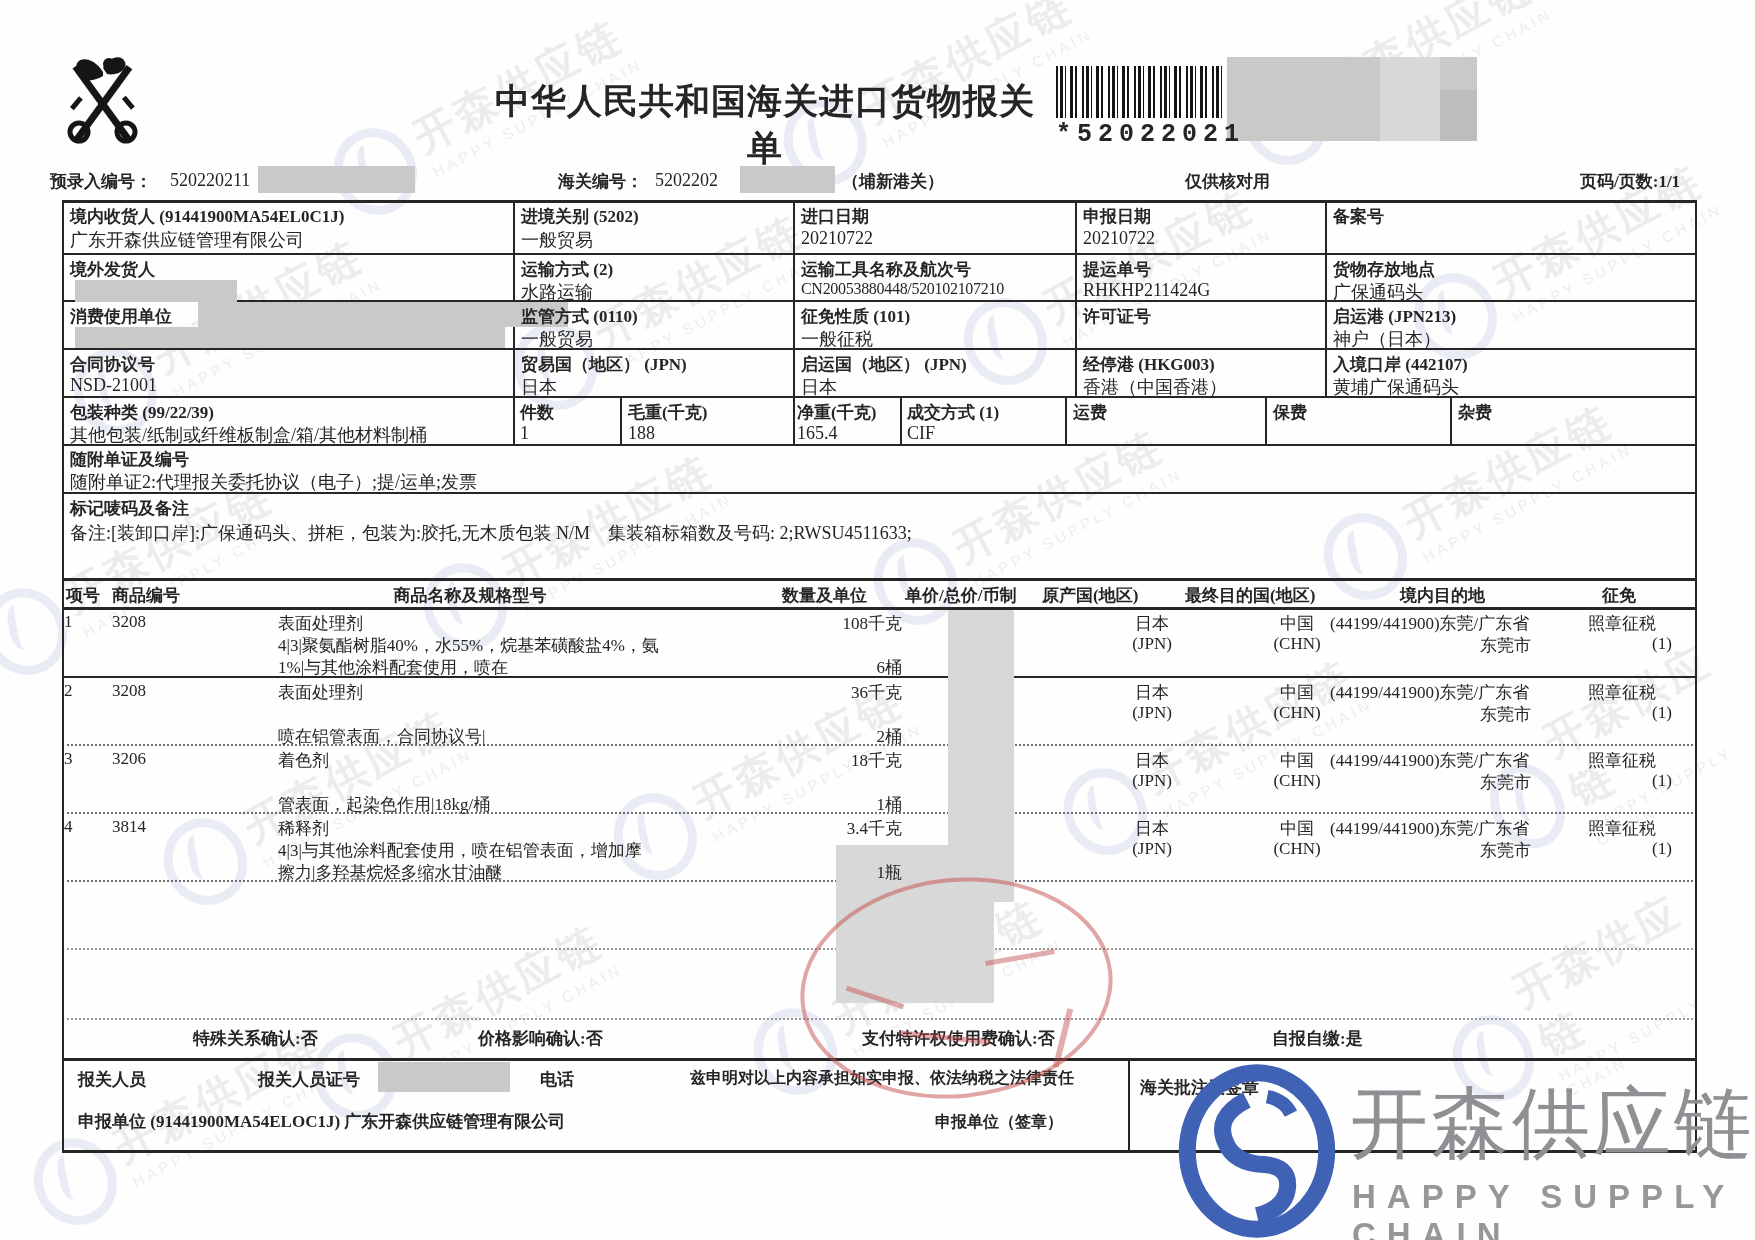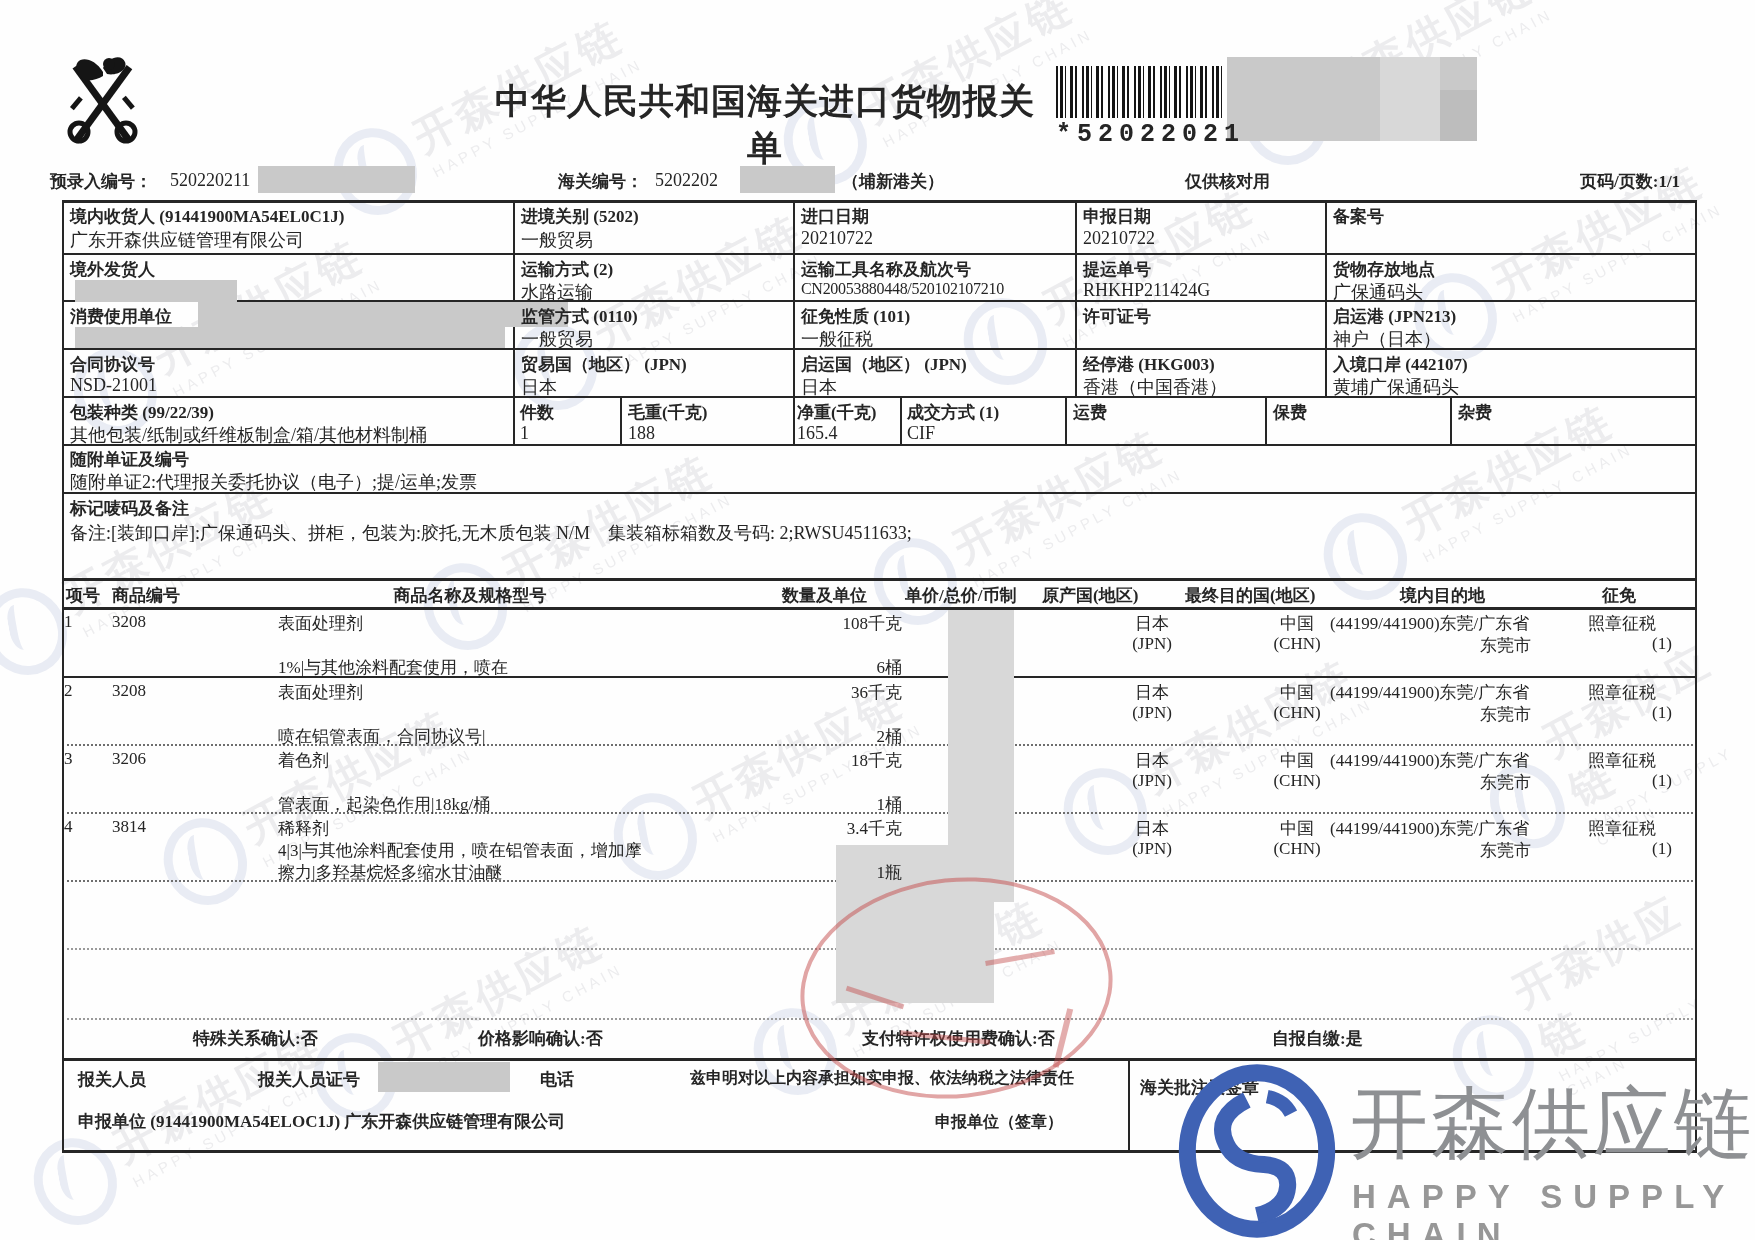"4|3|聚氨酯树脂40%，水55%，烷基苯磺酸盐4%，氨" span.ival { html: none -> <span>4|3|聚氨酯树脂40%，水55%，烷基苯磺酸盐4%，氨</span> }
